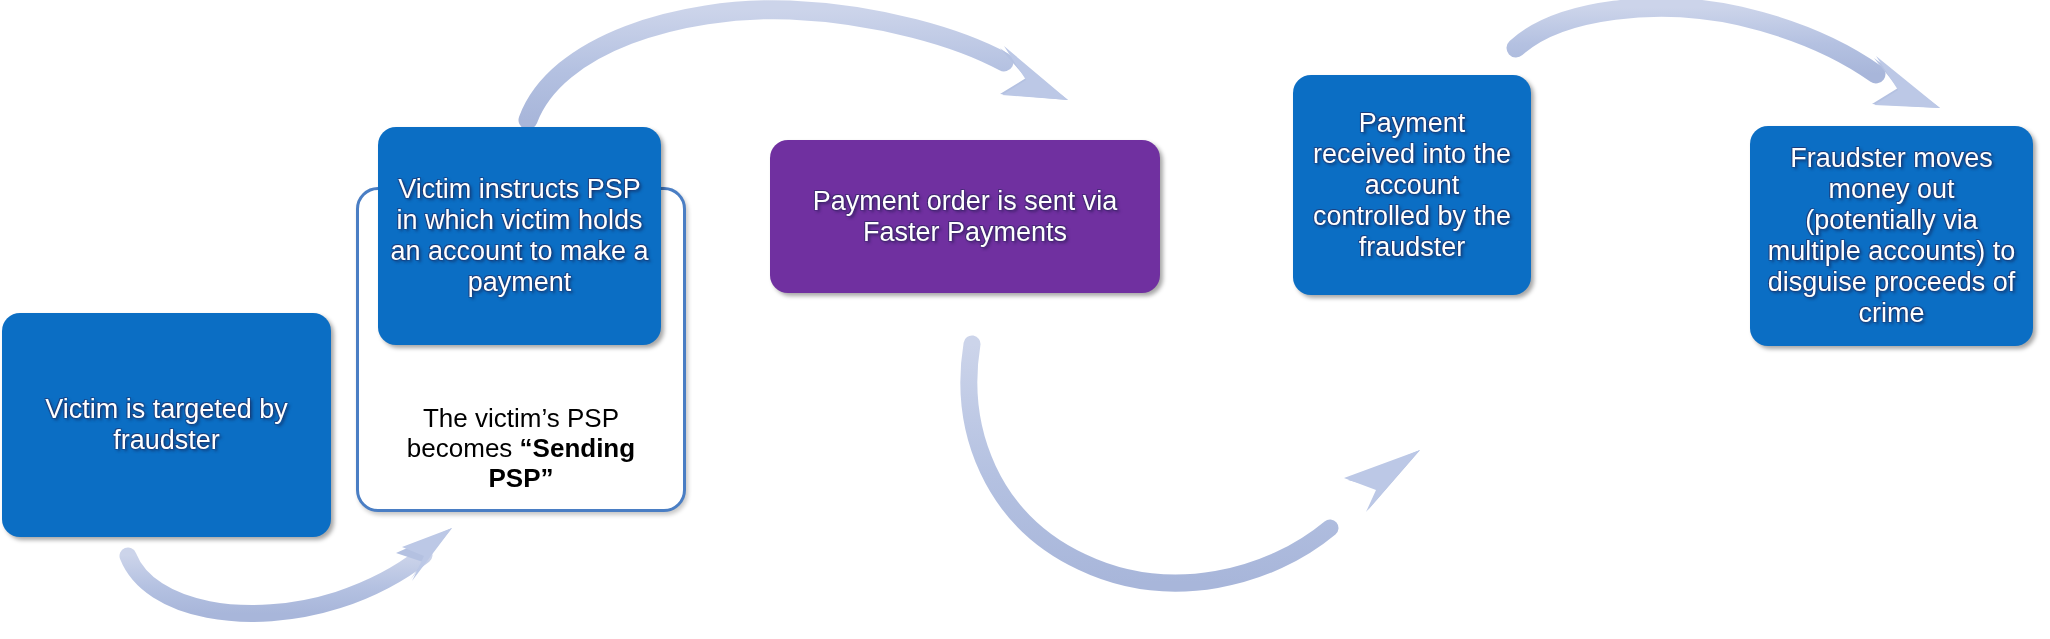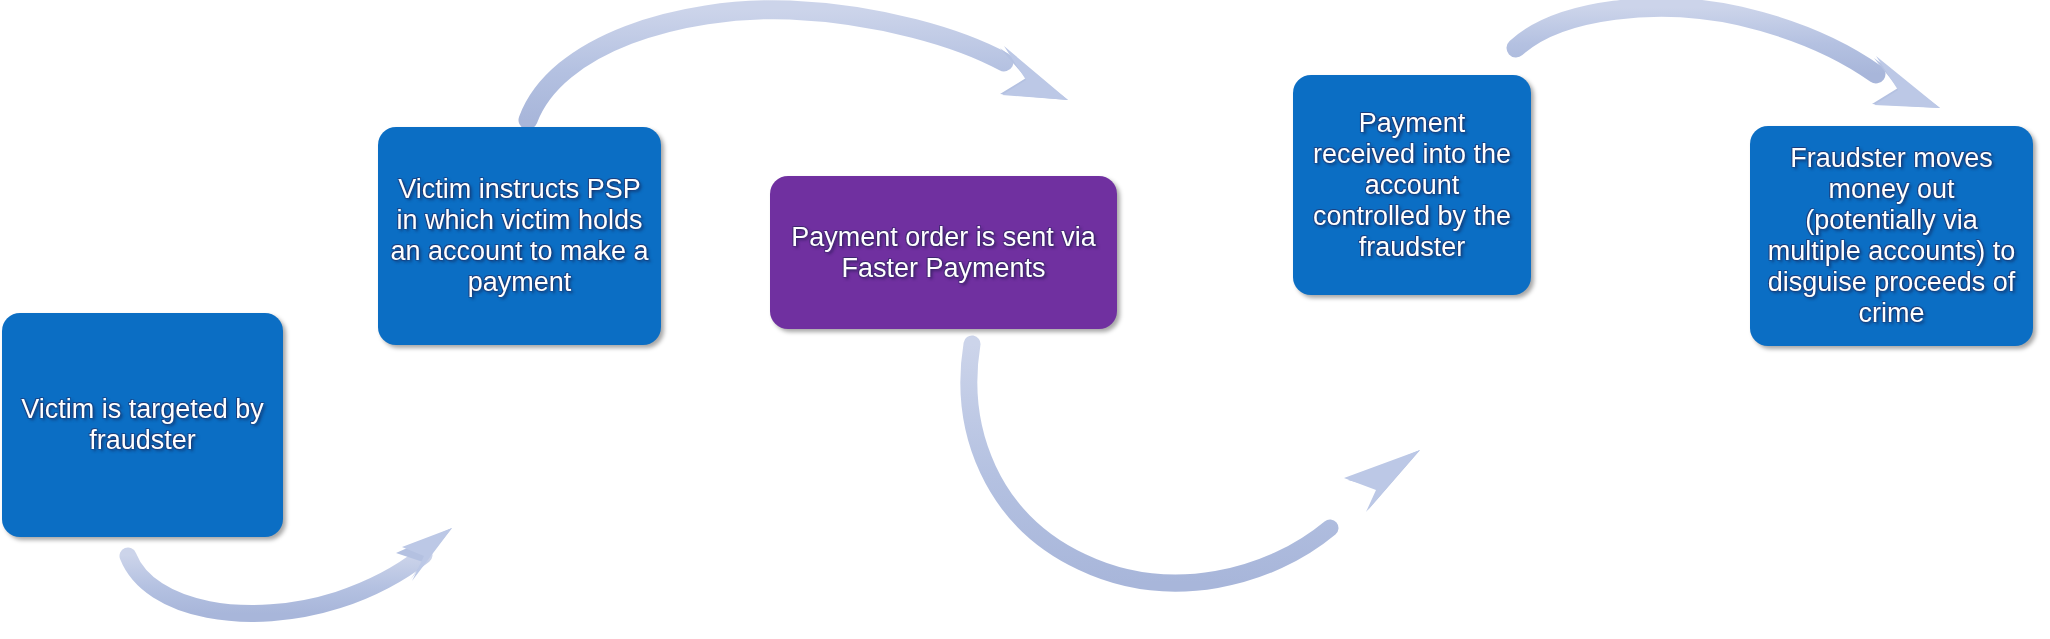"Payment order is sent via" div.node { margin-top: 36px -> none; width: 347px -> 390px }
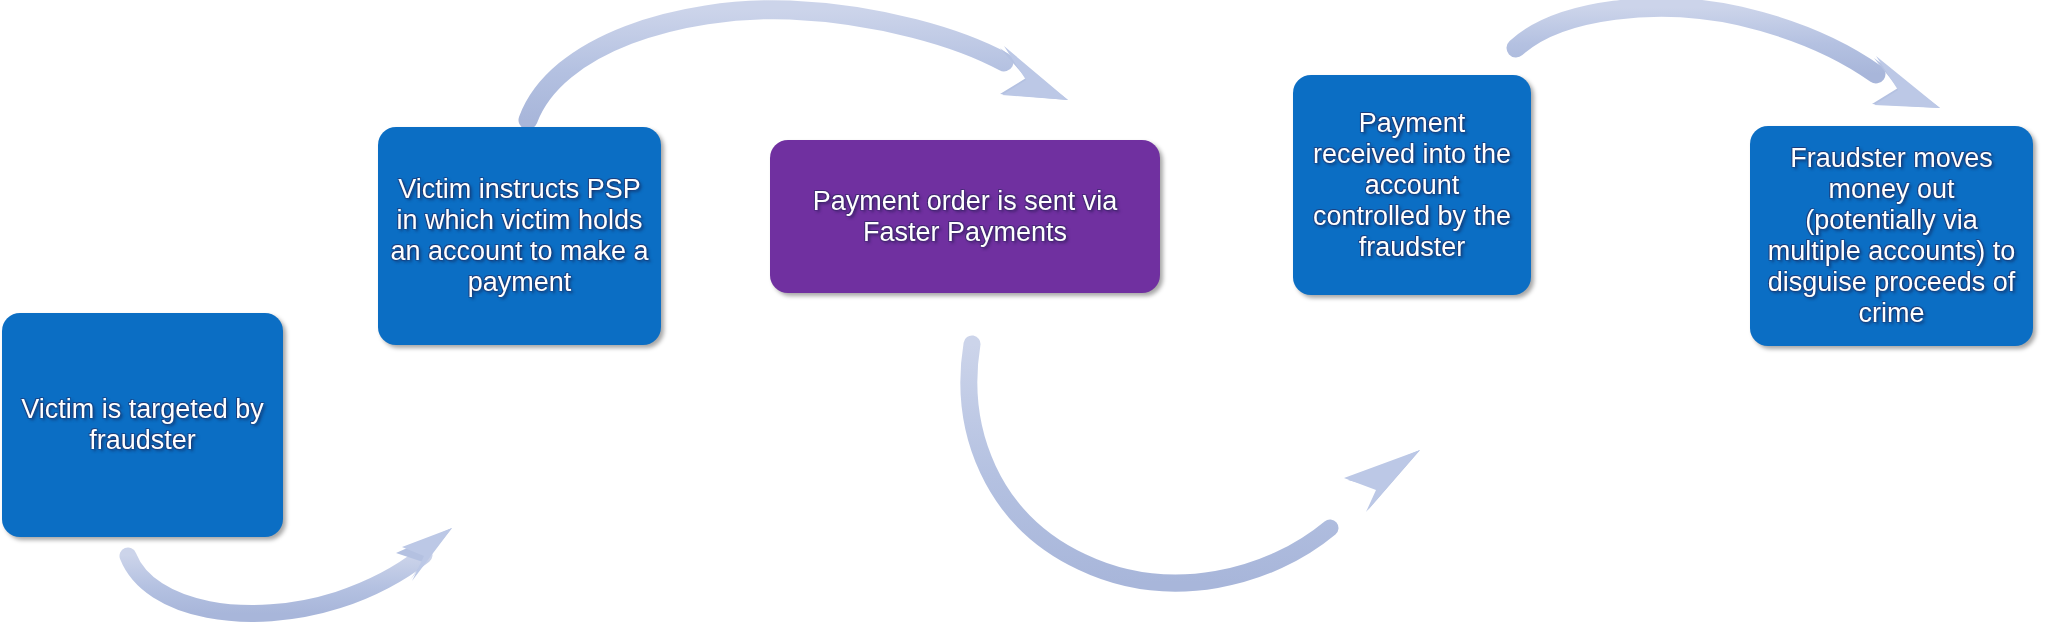"Victim is targeted by fraudster" div.node { width: 281px -> 329px }
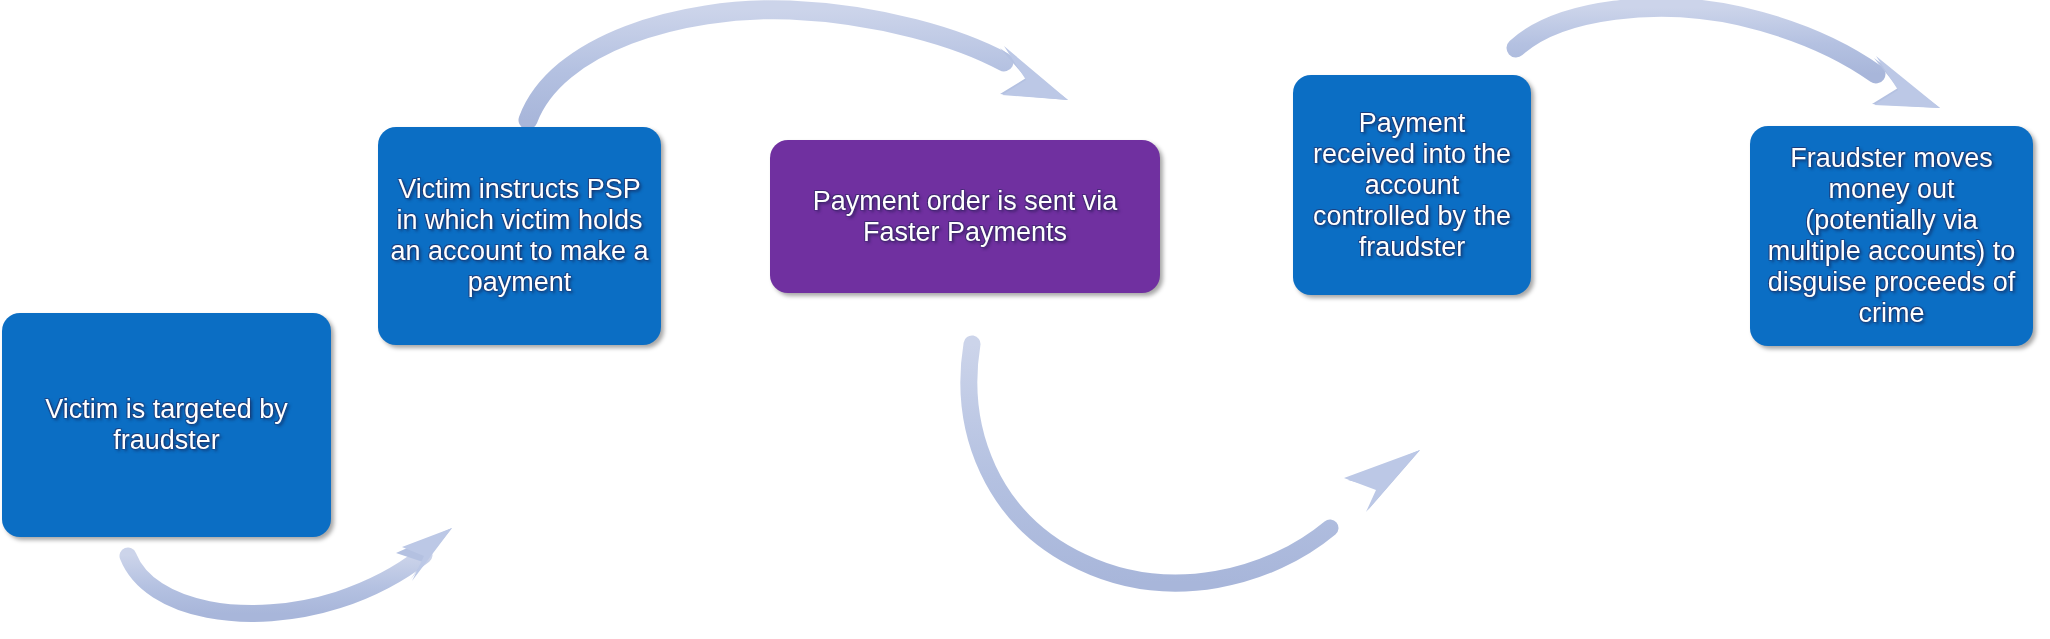"The victim’s PSP becomes “Sending" div.node { html: none -> <div> <div> <span>The victim’s PSP becomes </span><b>“Sending PSP”</b> </div> </div> }
